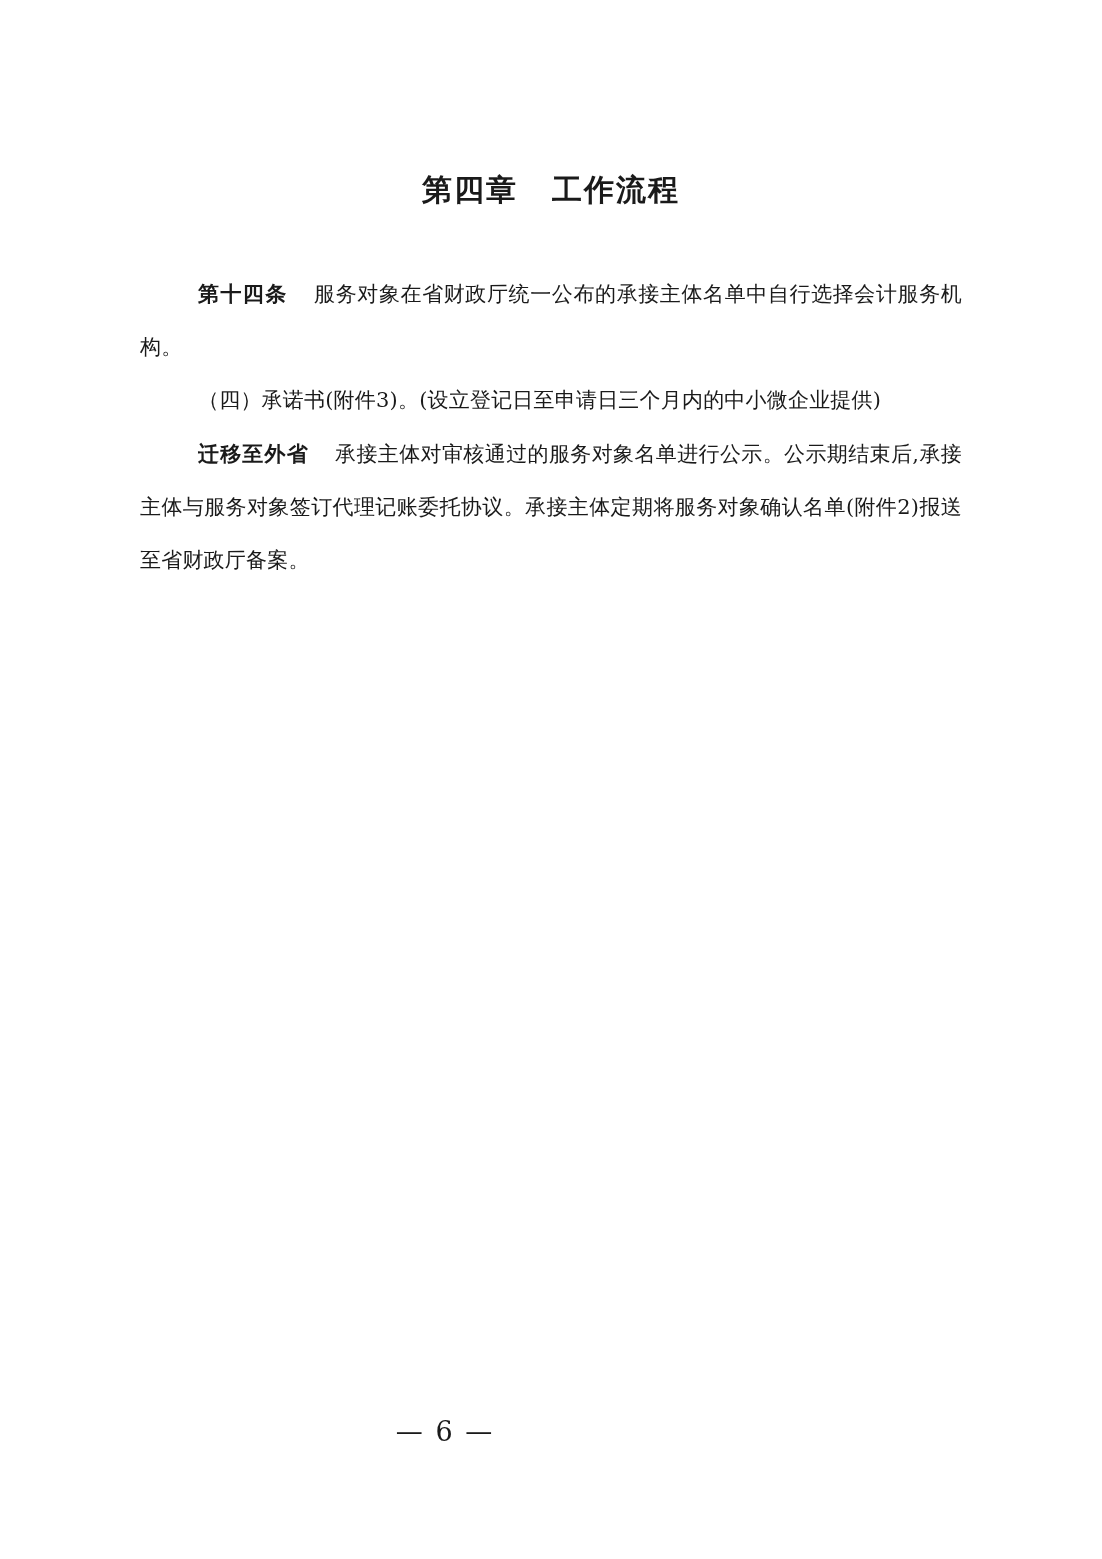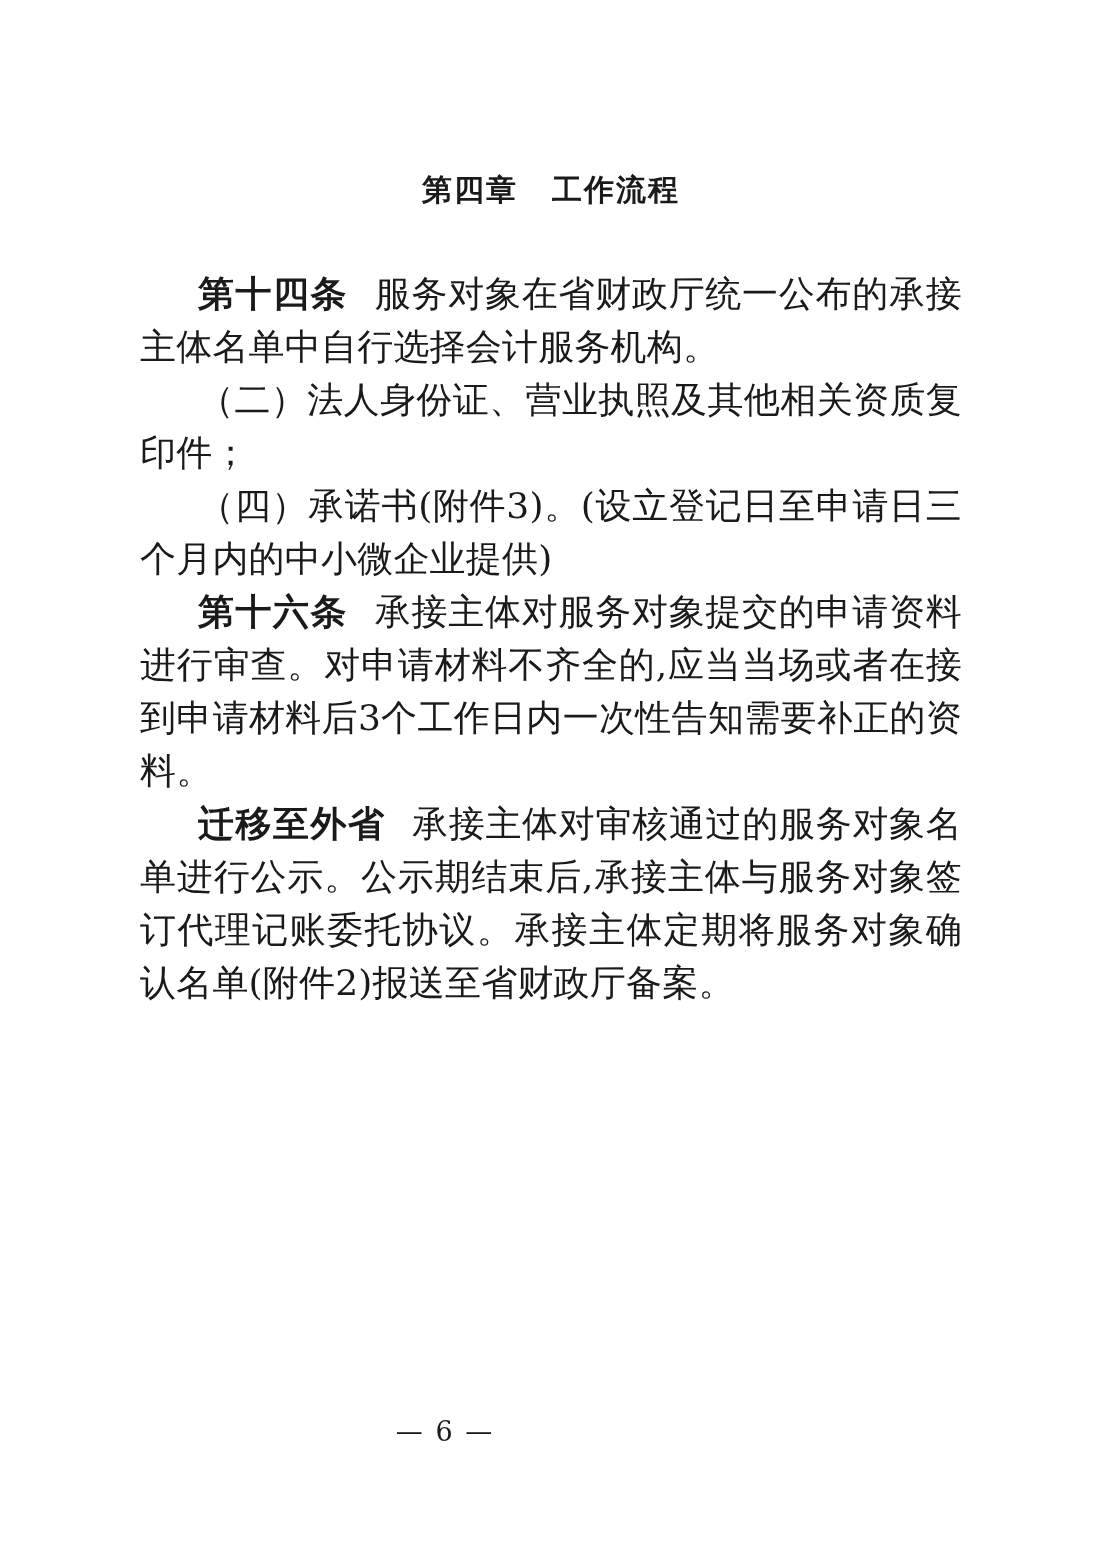"第十四条 服务对象在省财政厅统一公布的承接主体名单中自行选择会计服务机构。" p.para { font-size: 36px -> 21px }
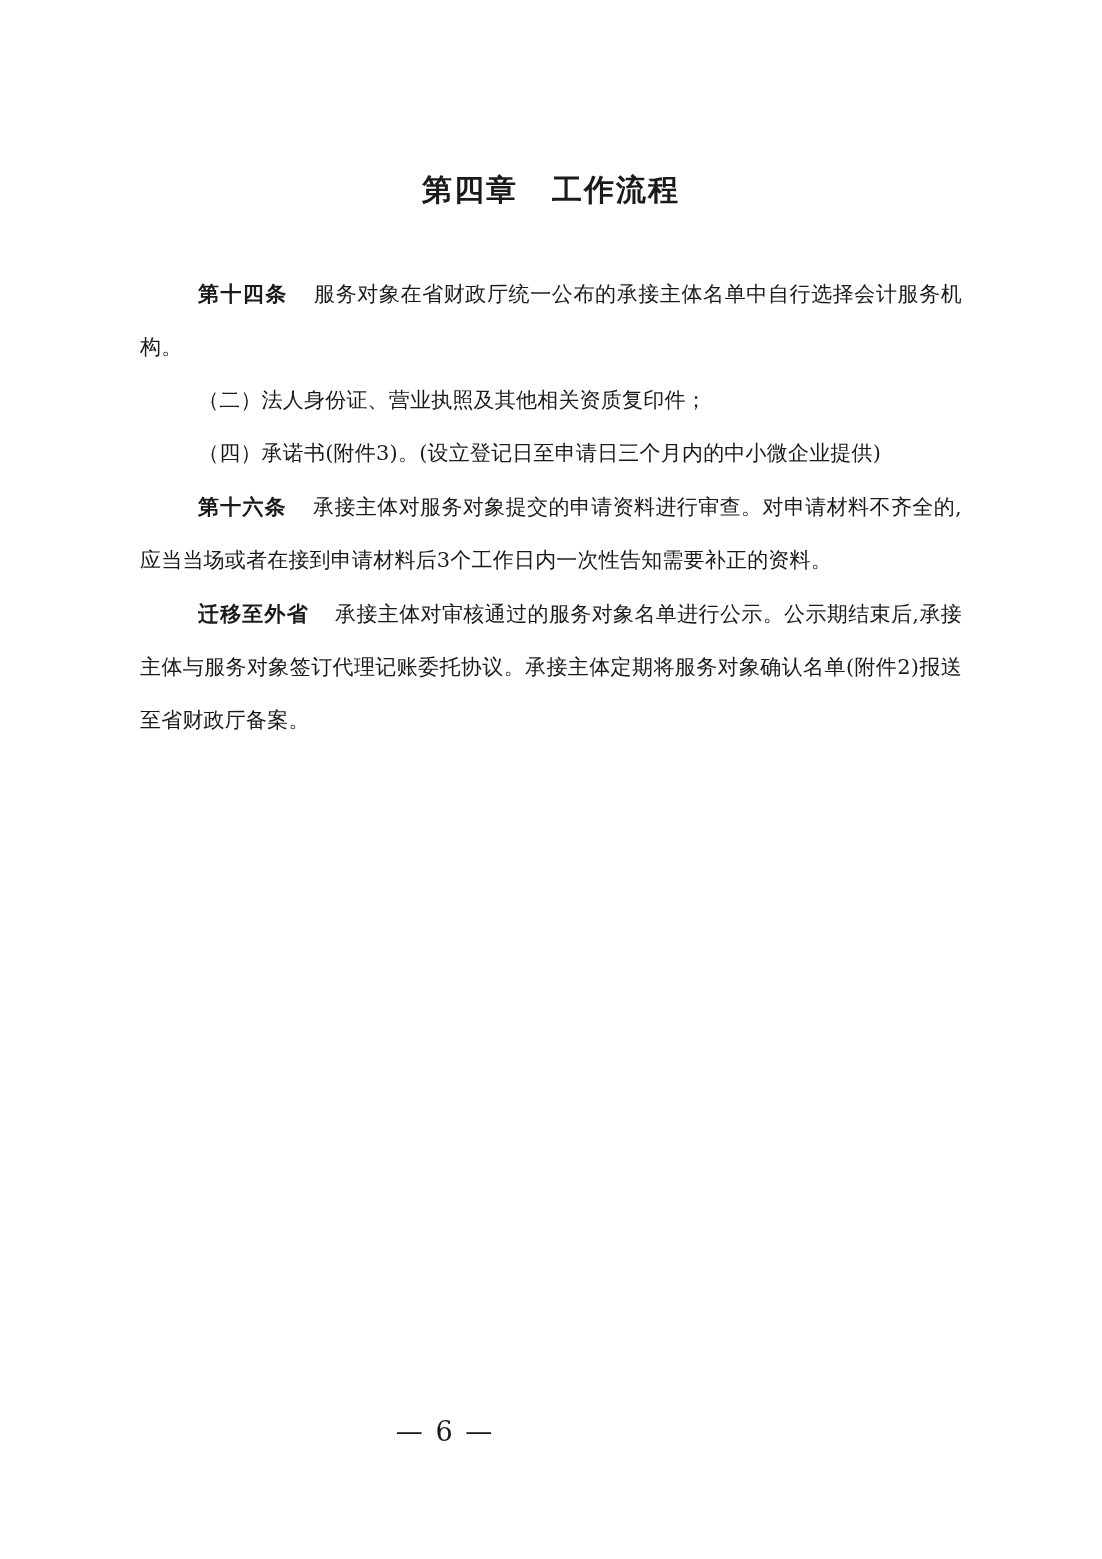"（二）法人身份证、营业执照及其他相关资质复印件；" p.para { html: <p><span>（二）法人身份证、营业执照及其他相关资质复印件；</span></p> -> none }
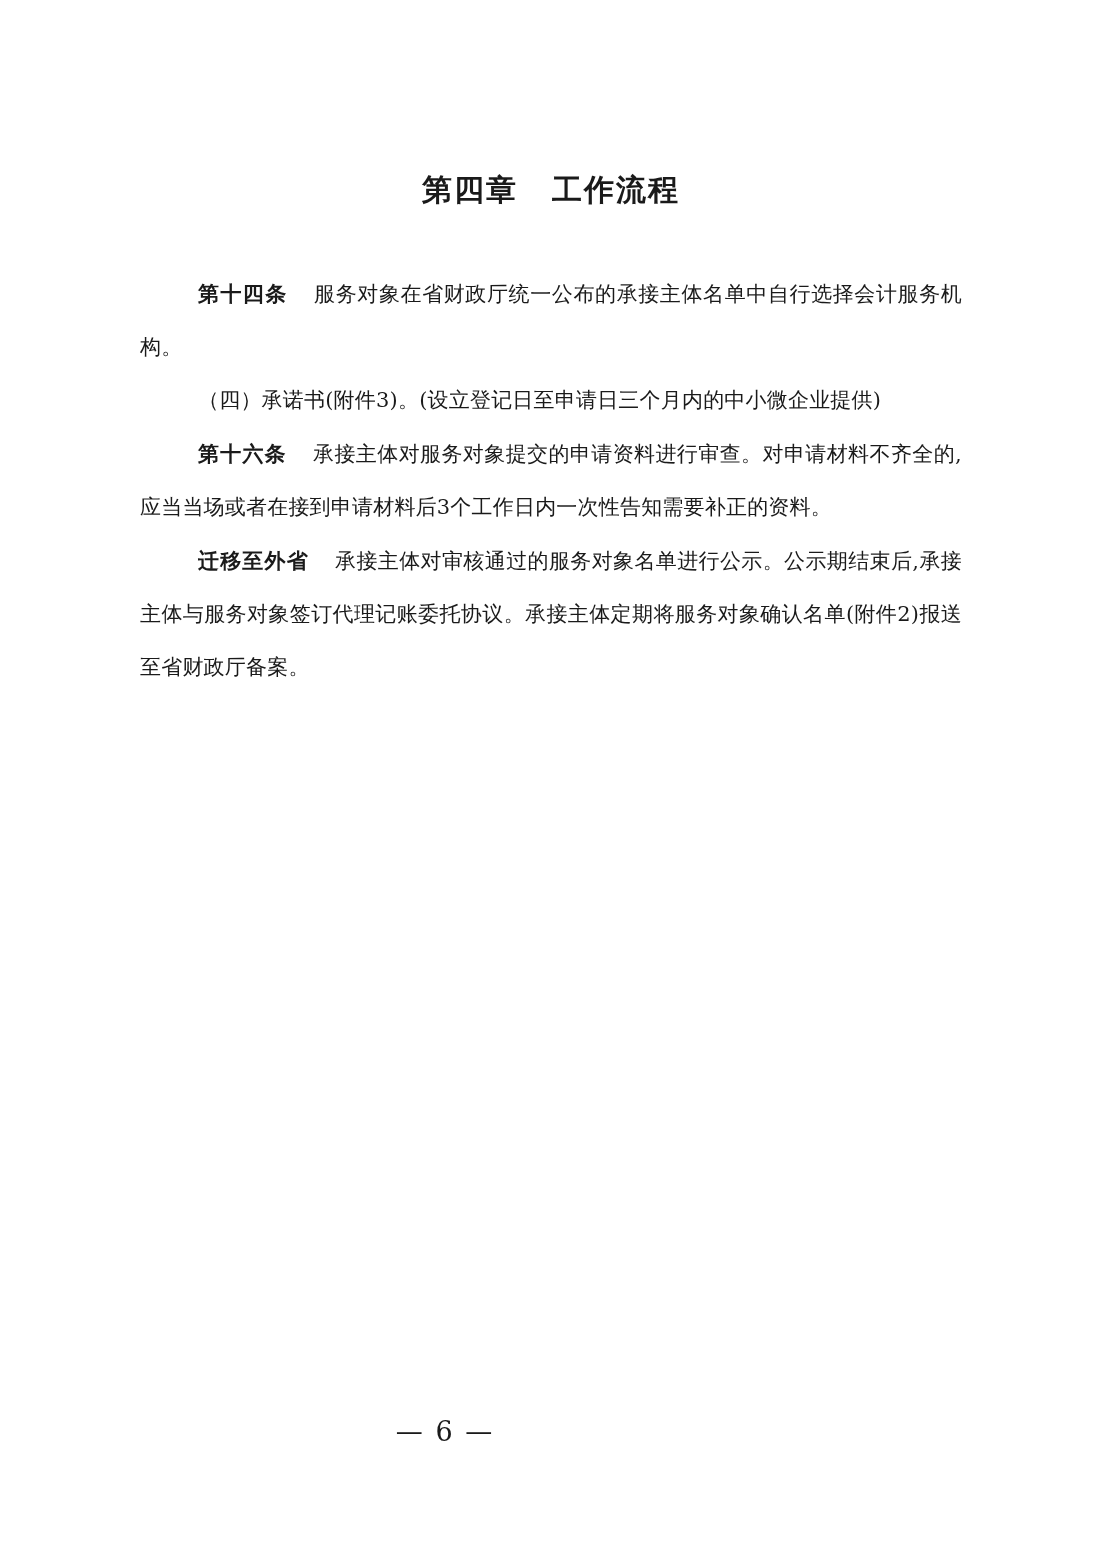"第十六条" p.para { html: <p><span>第十六条</span><span></span><span>承接主体对服务对象提交的申请资料进行审查。对申请材料不齐全的,应当当场或者在接到申请材料后3个工作日内一次性告知需要补正的资料。</span></p> -> none }
